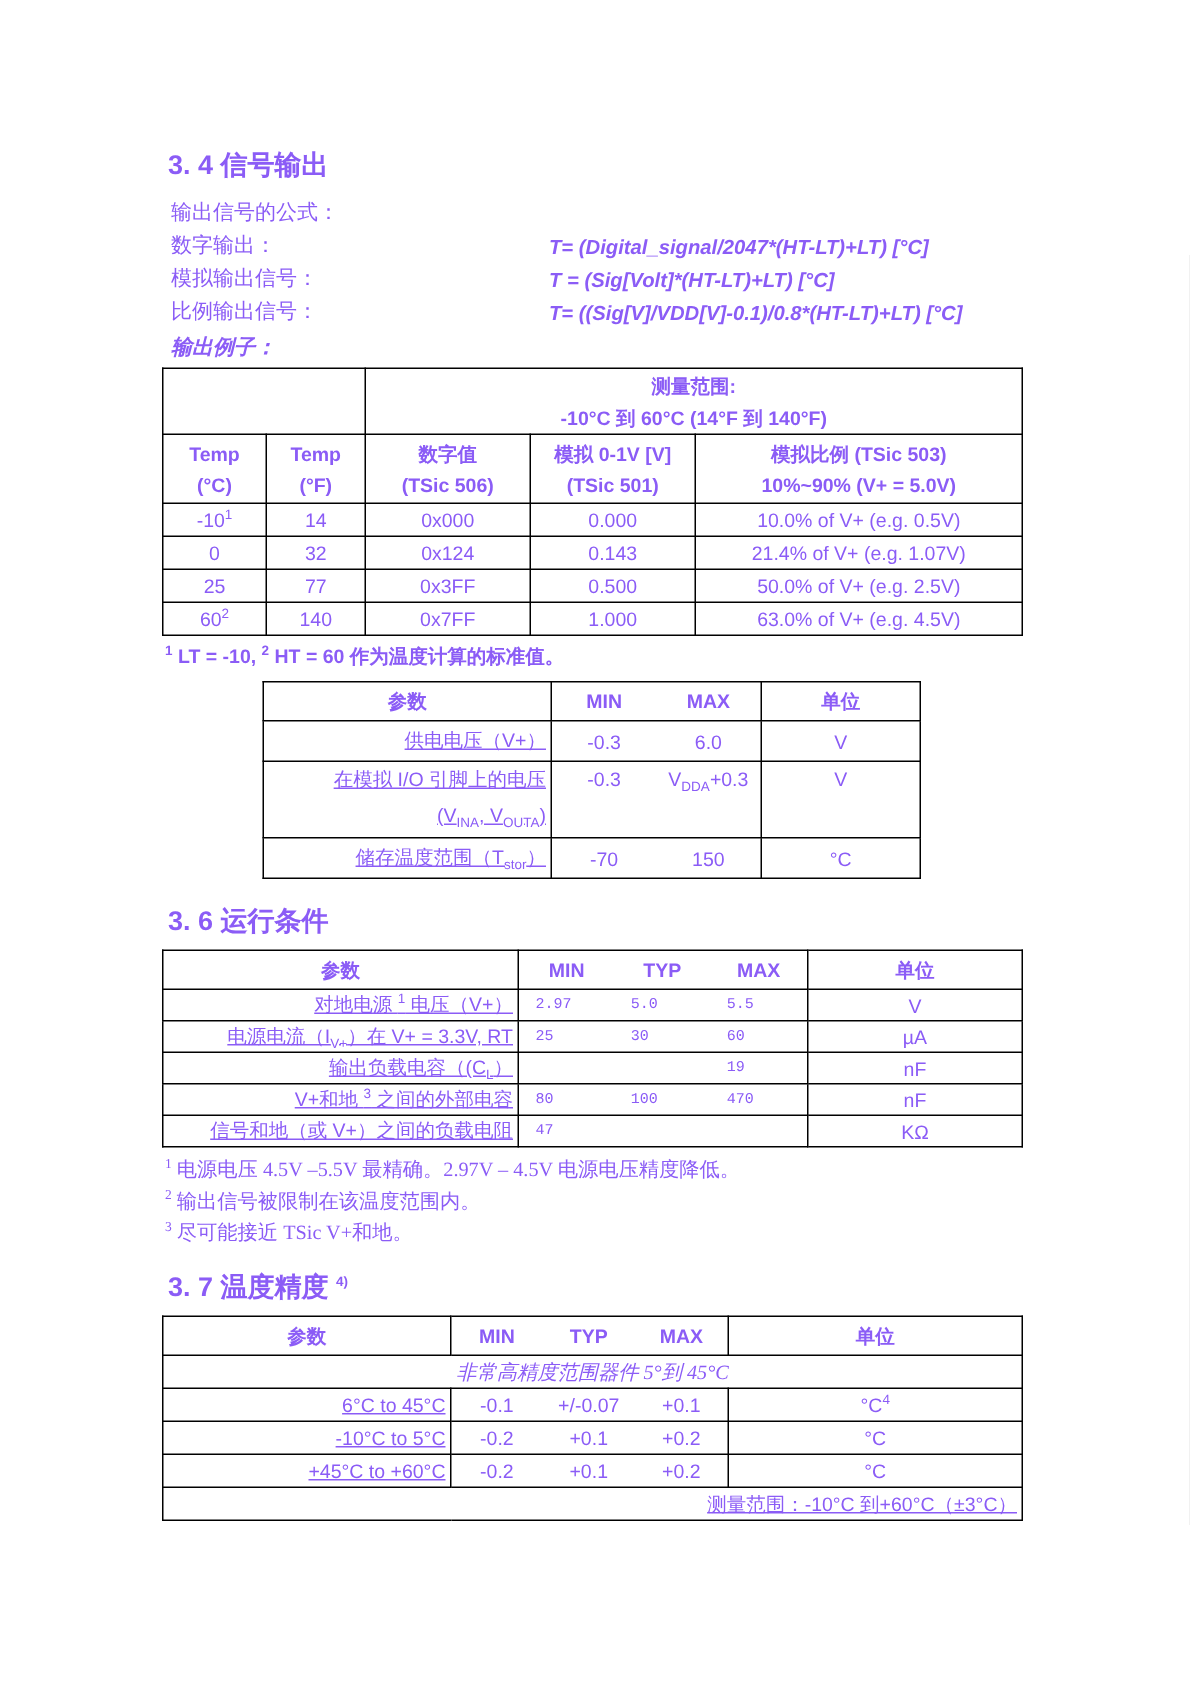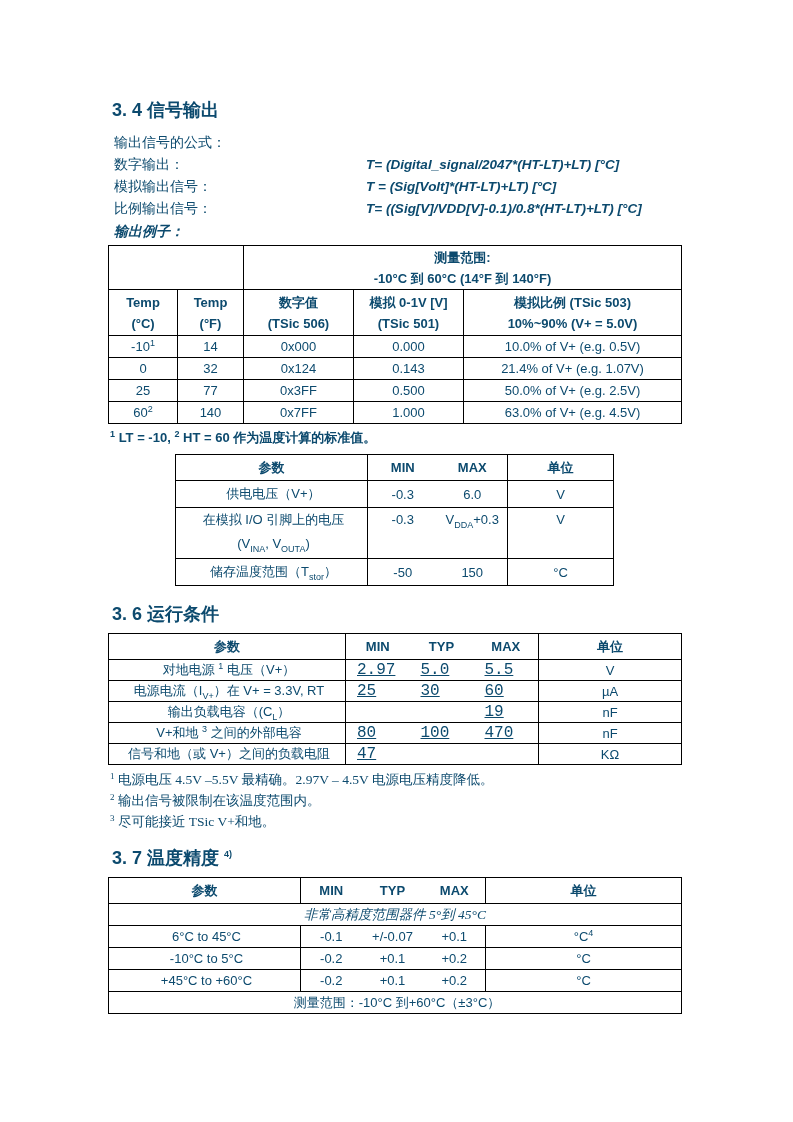"3. 4 信号输出" .page { color: #0c4a6e -> #8b5cf6 }
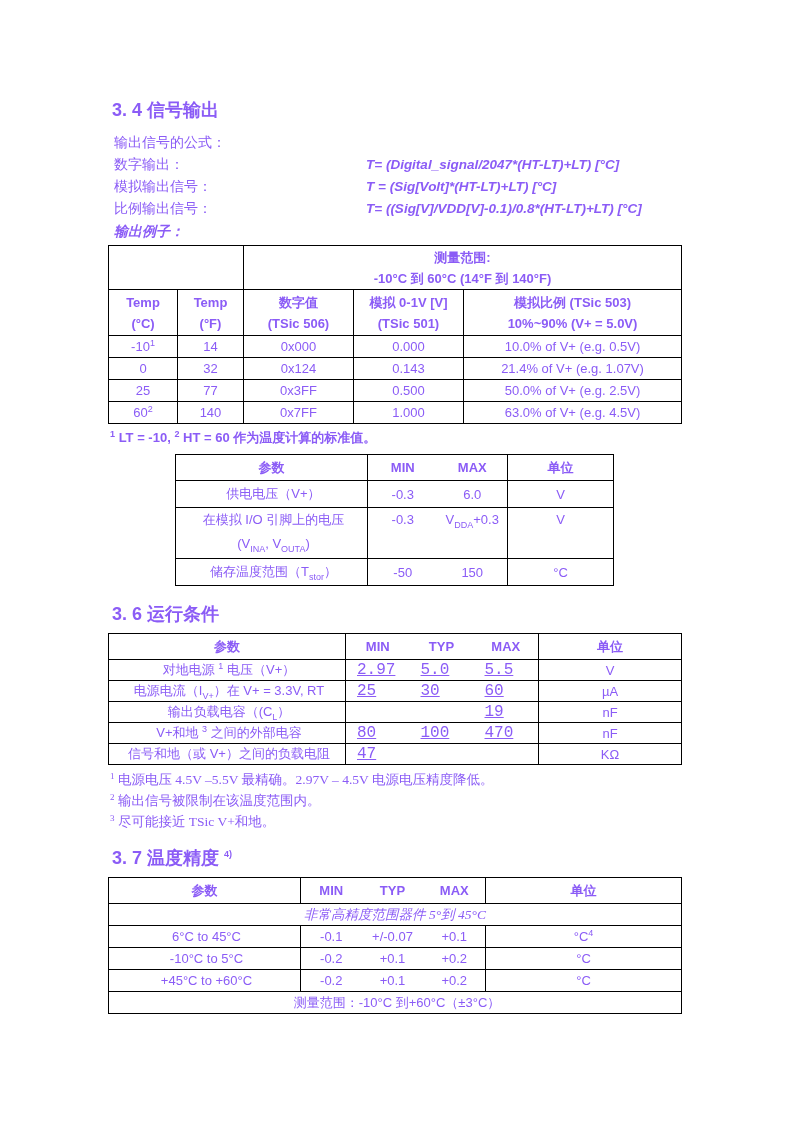"供电电压（V+）" .param { text-align: center -> right; text-decoration: none -> underline }
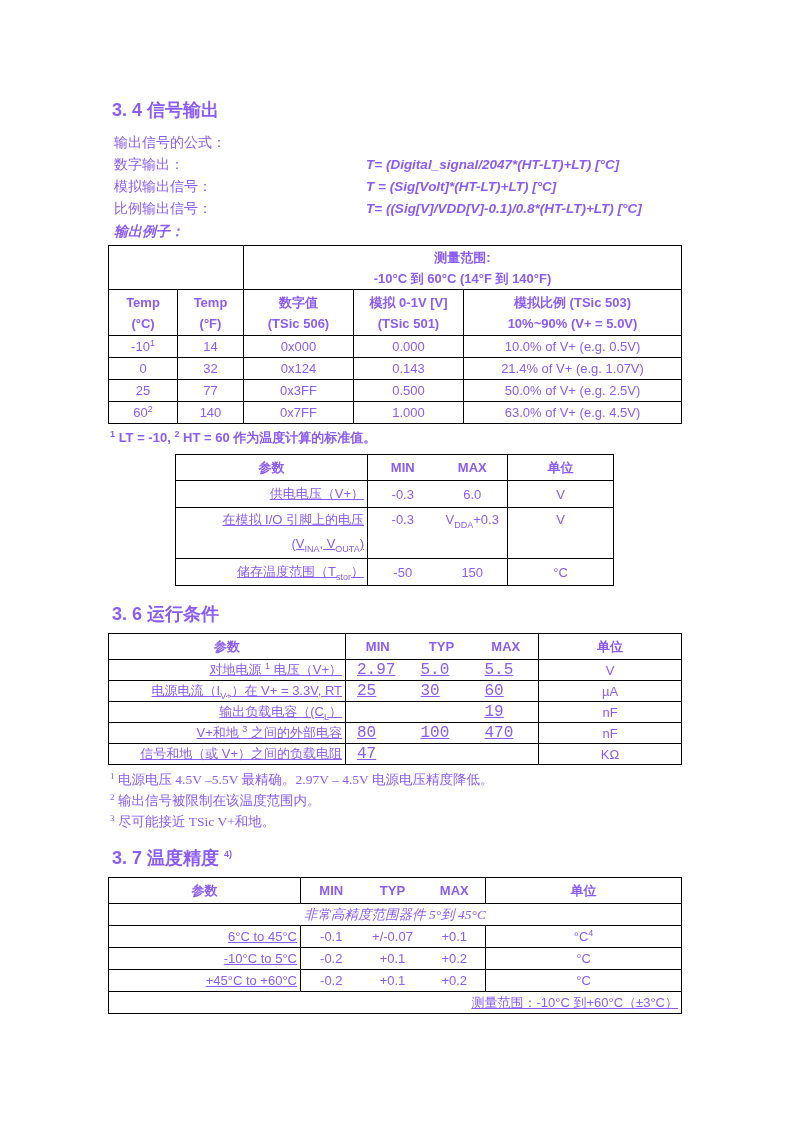"-50" td.c { text: -50 -> -70 }
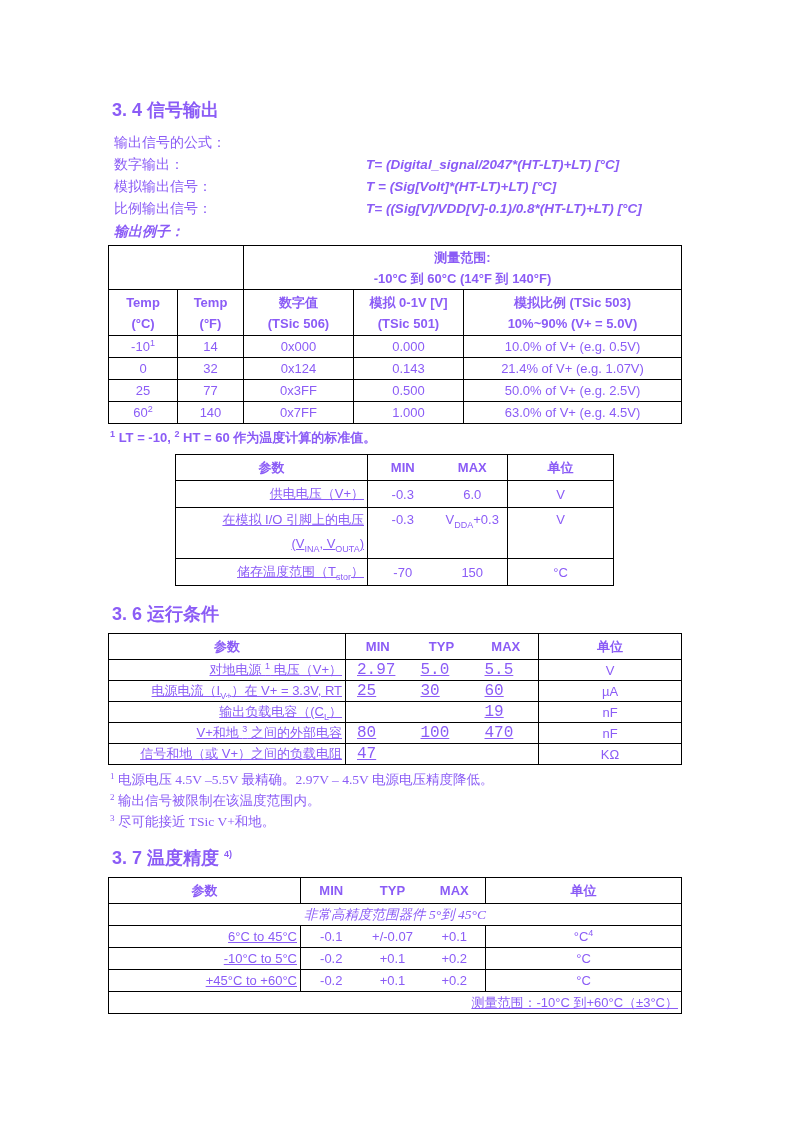"2.97" .mono { font-size: 16px -> 10px; text-decoration: underline -> none }
